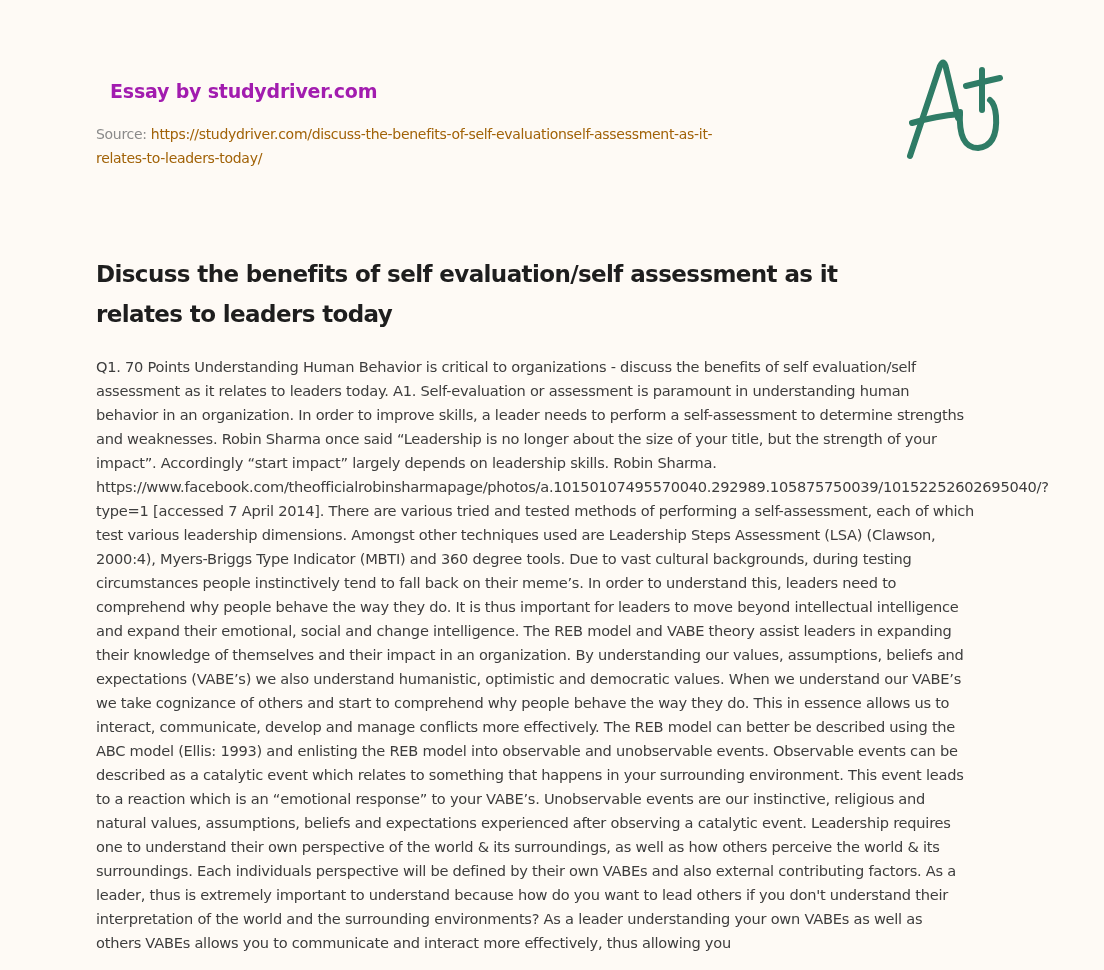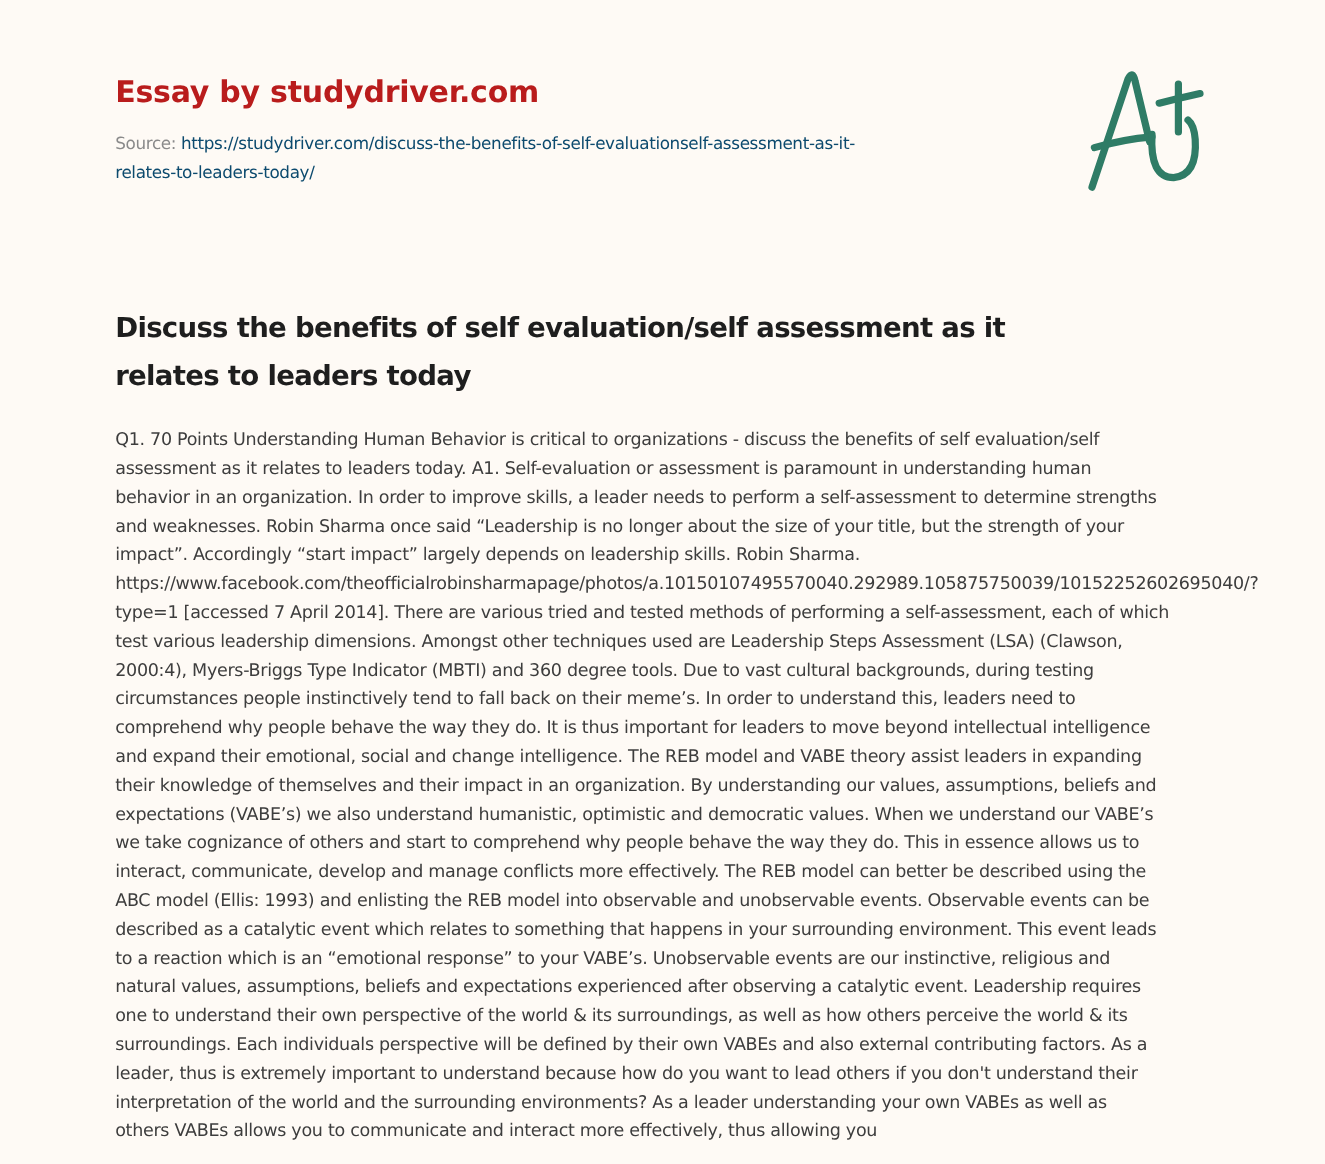"Essay by studydriver.com" .site-title { color: #b91c1c -> #a21caf; font-size: 25px -> 19px; margin: 0 -> 14px }
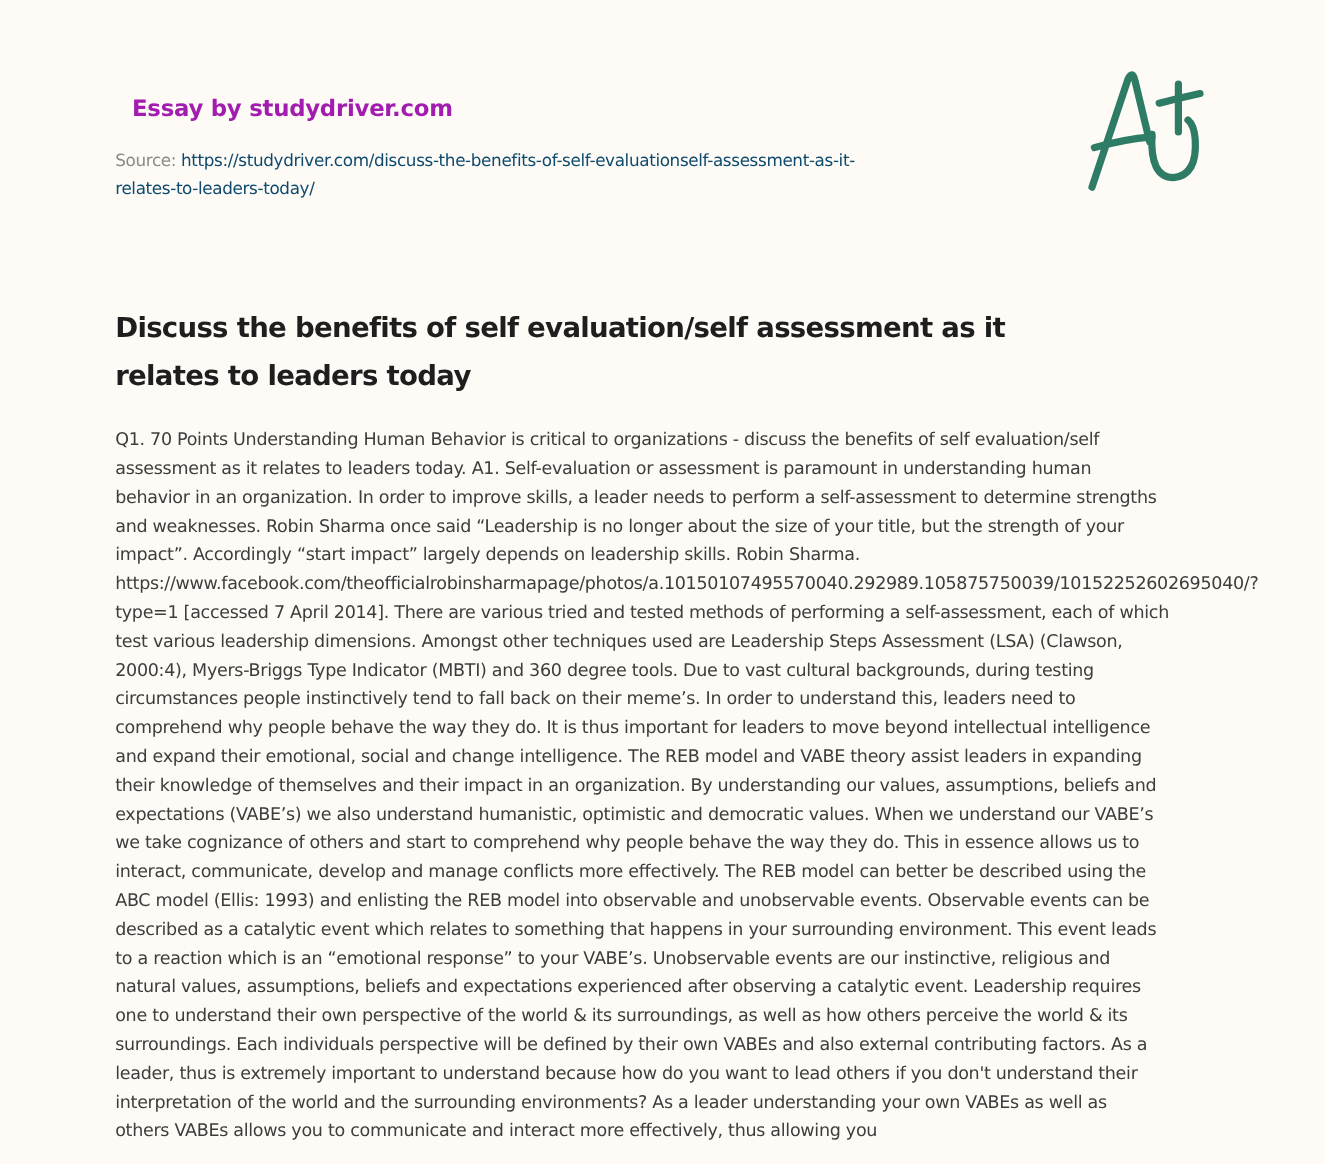"https://studydriver.com/discuss-the-bene" .source-link { color: #0c4a6e -> #a16207 }
